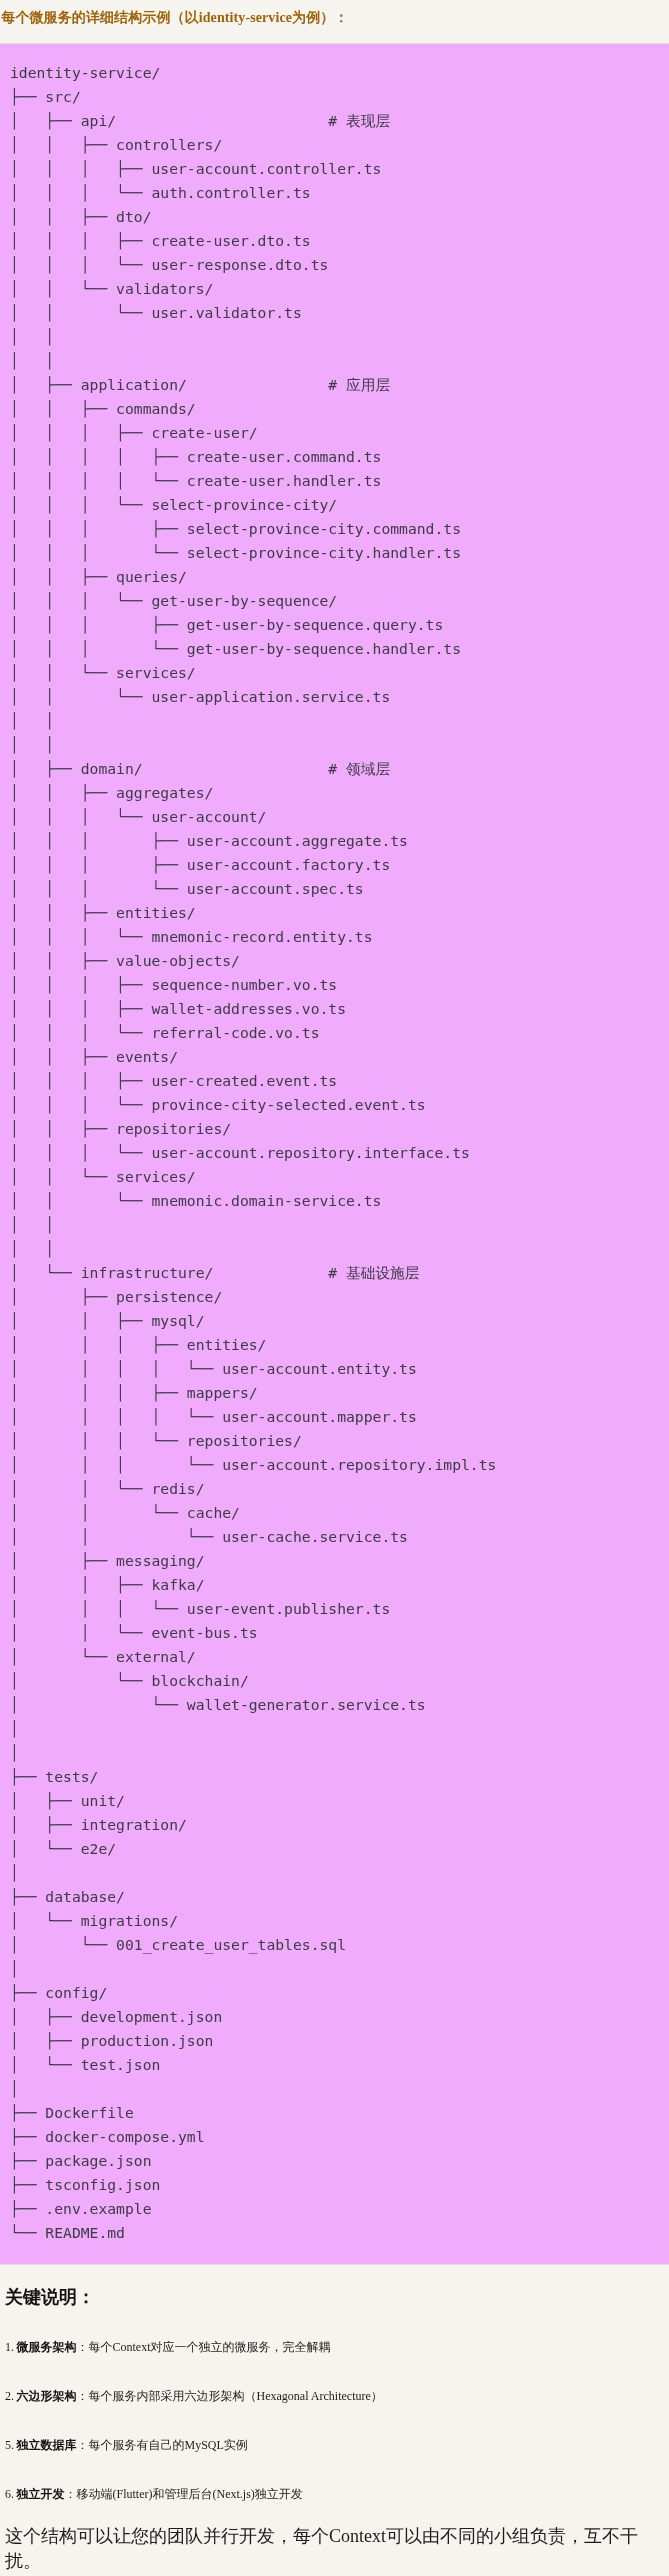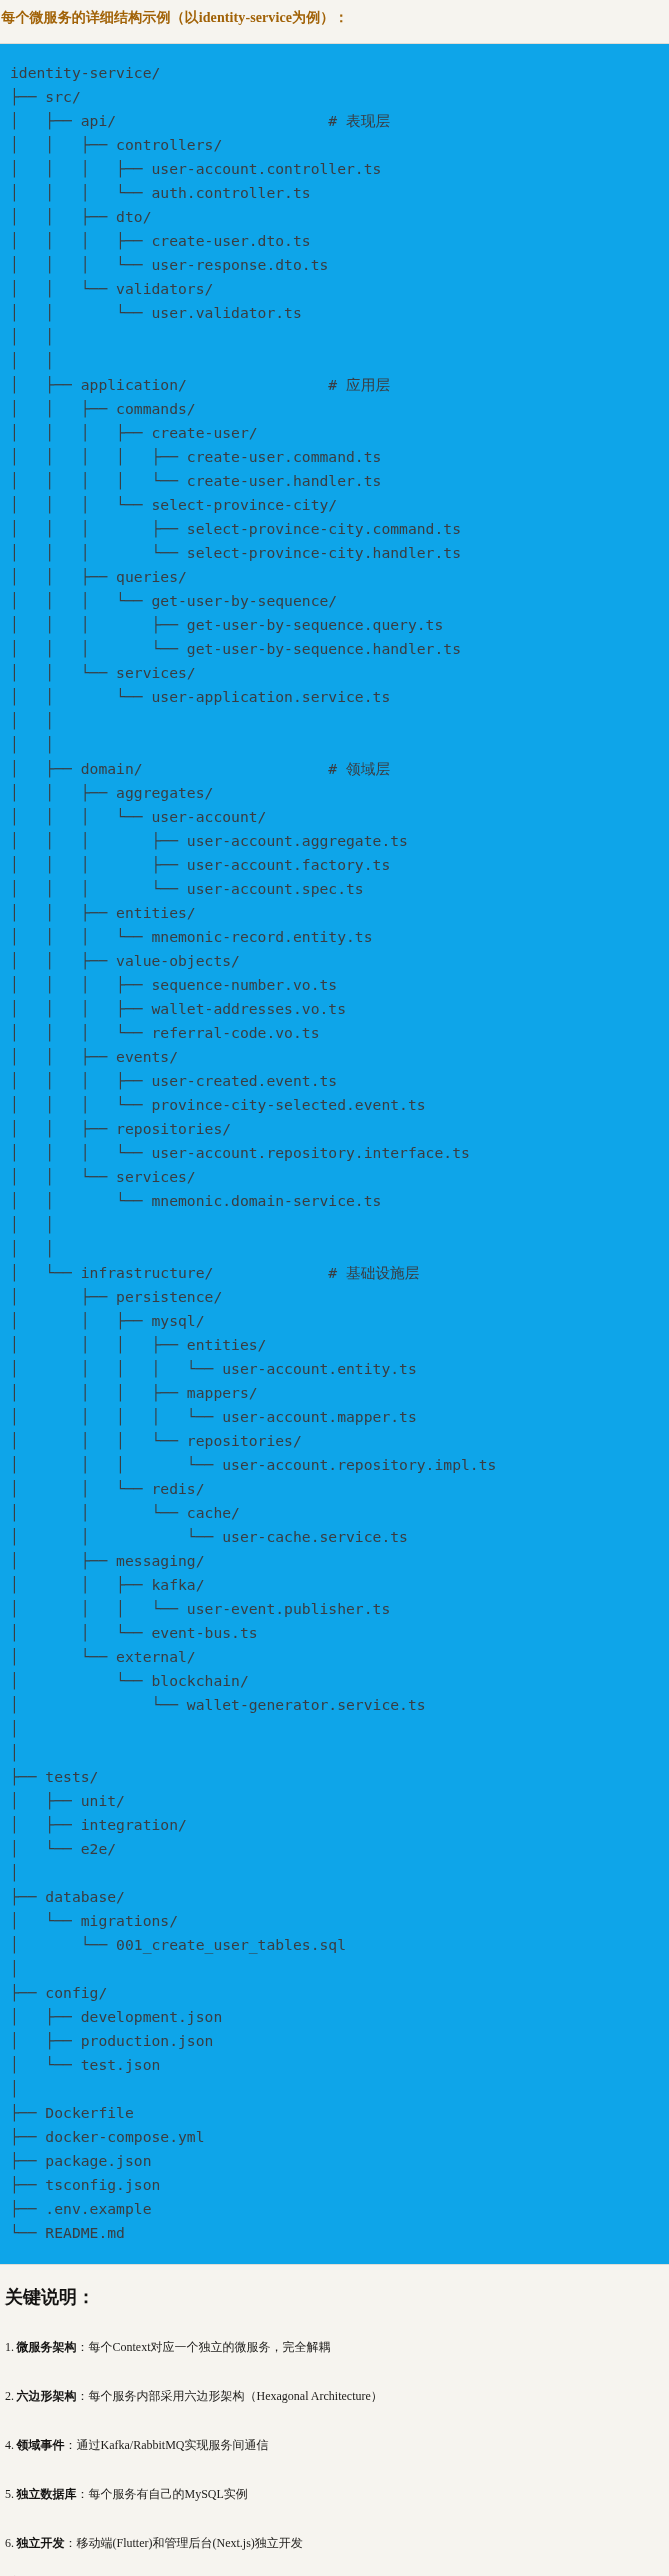"identity-service/" .codeblock { background: #0ea5e9 -> #f0abfc }
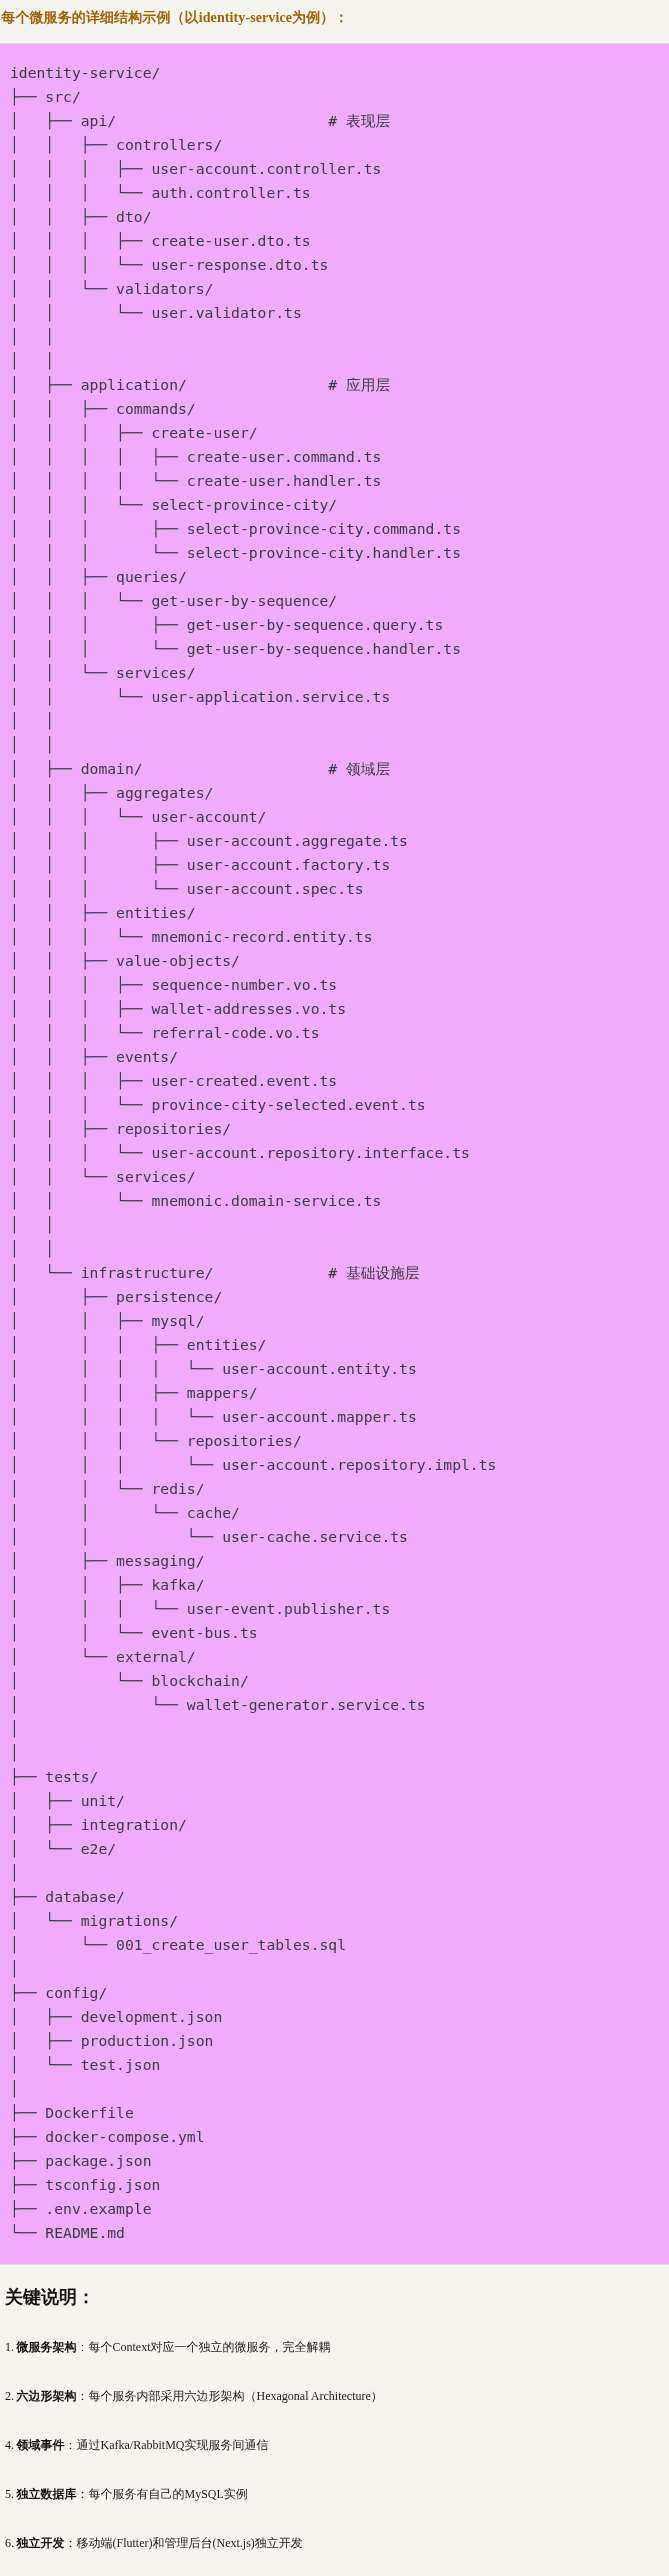"4. 领域事件：通过Kafka/RabbitMQ实现服务间通信" div.note-item { html: <div> <span>4.</span><span>领域事件</span><span>：</span><span>通过Kafka/RabbitMQ实现服务间通信</span> </div> -> none }
